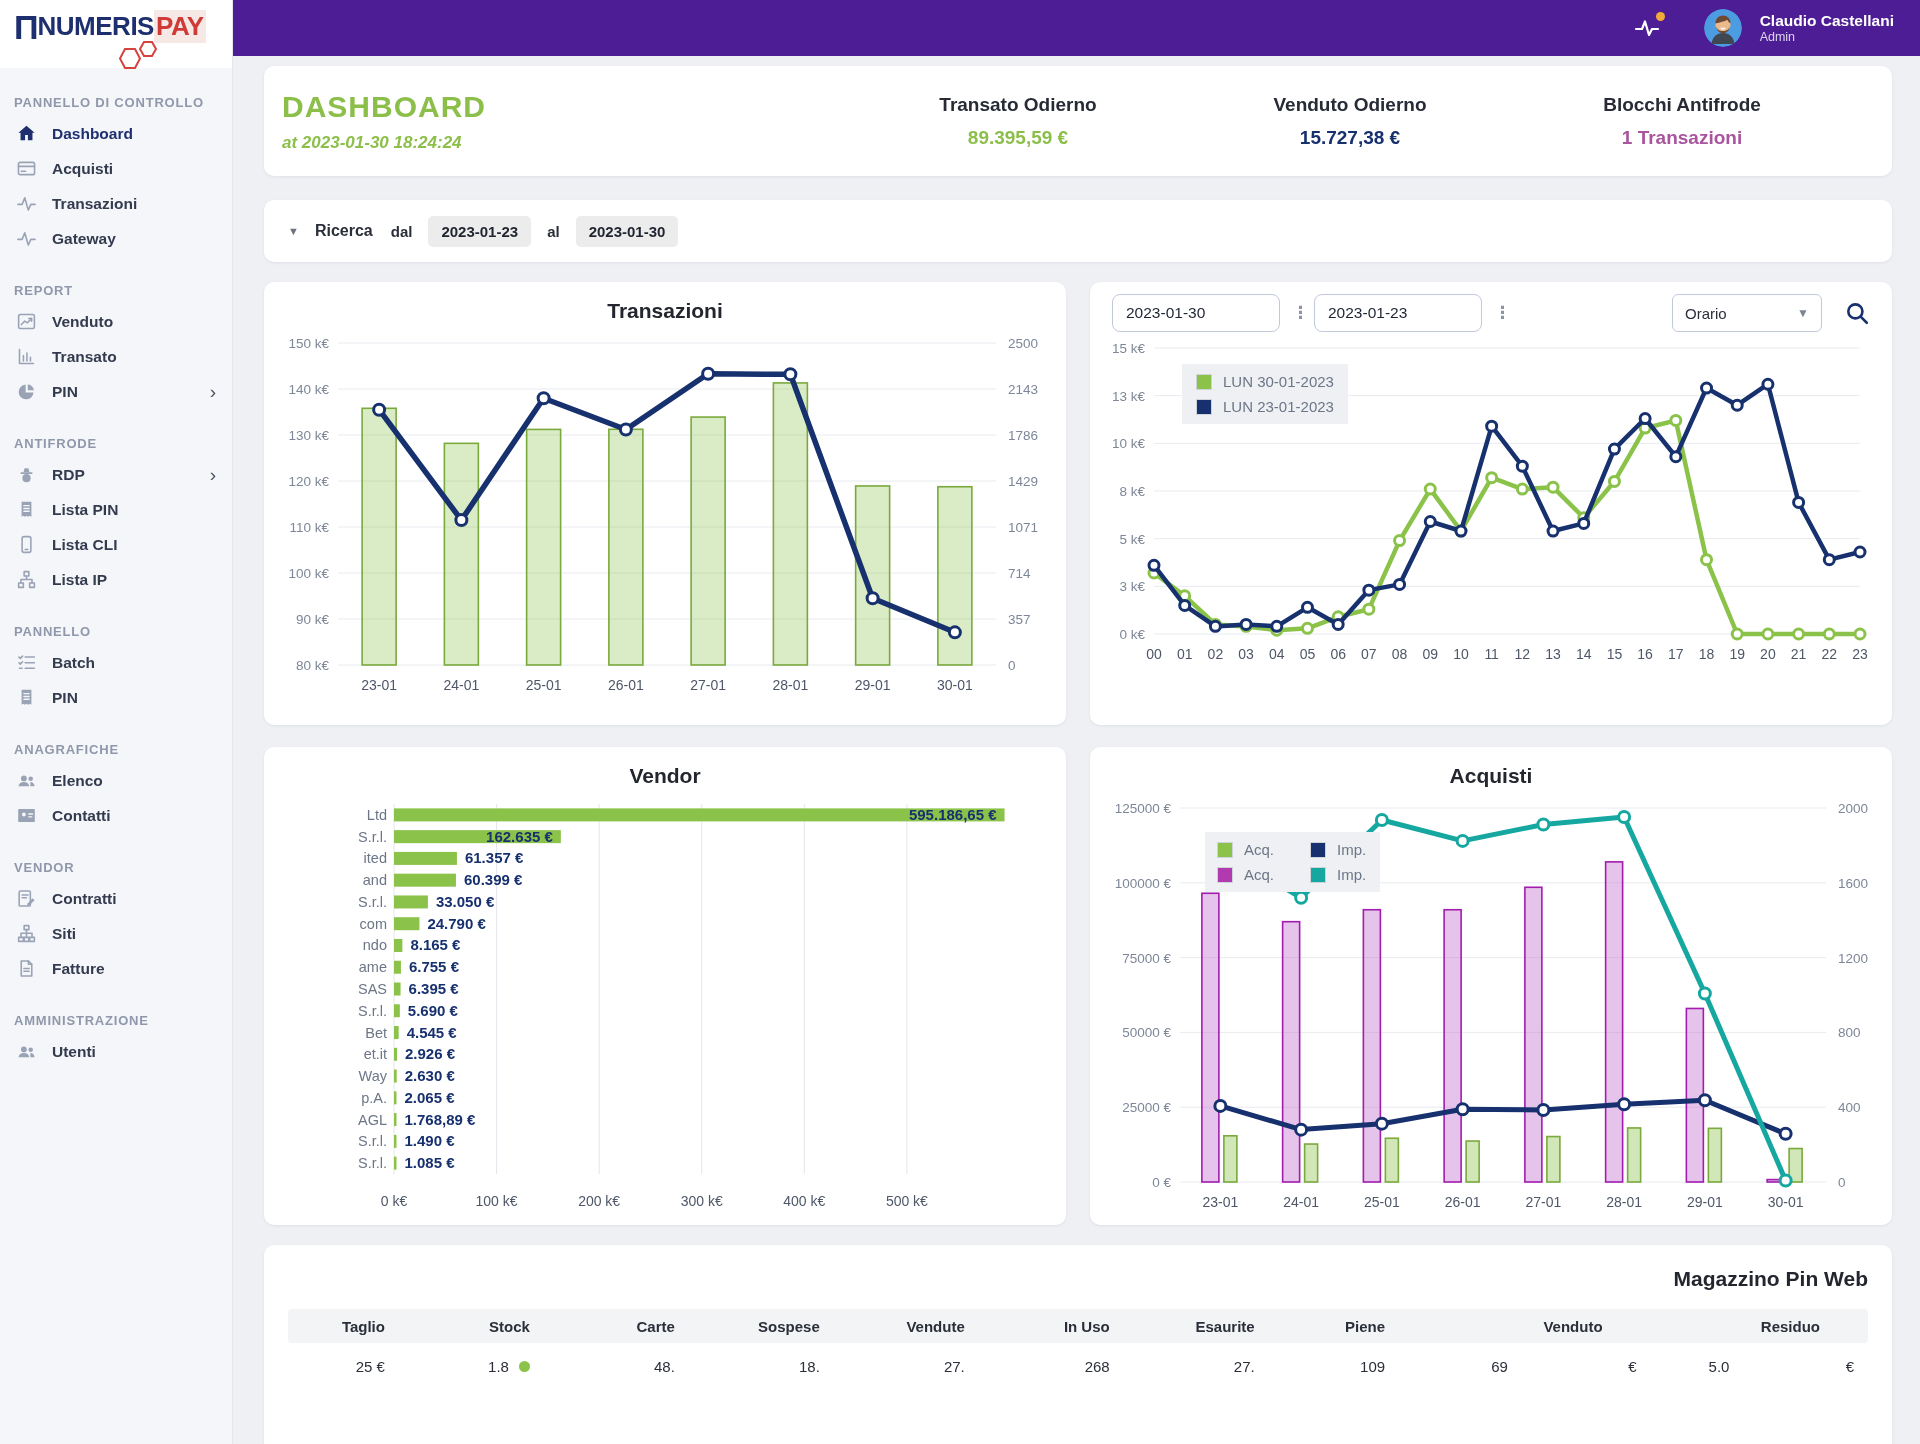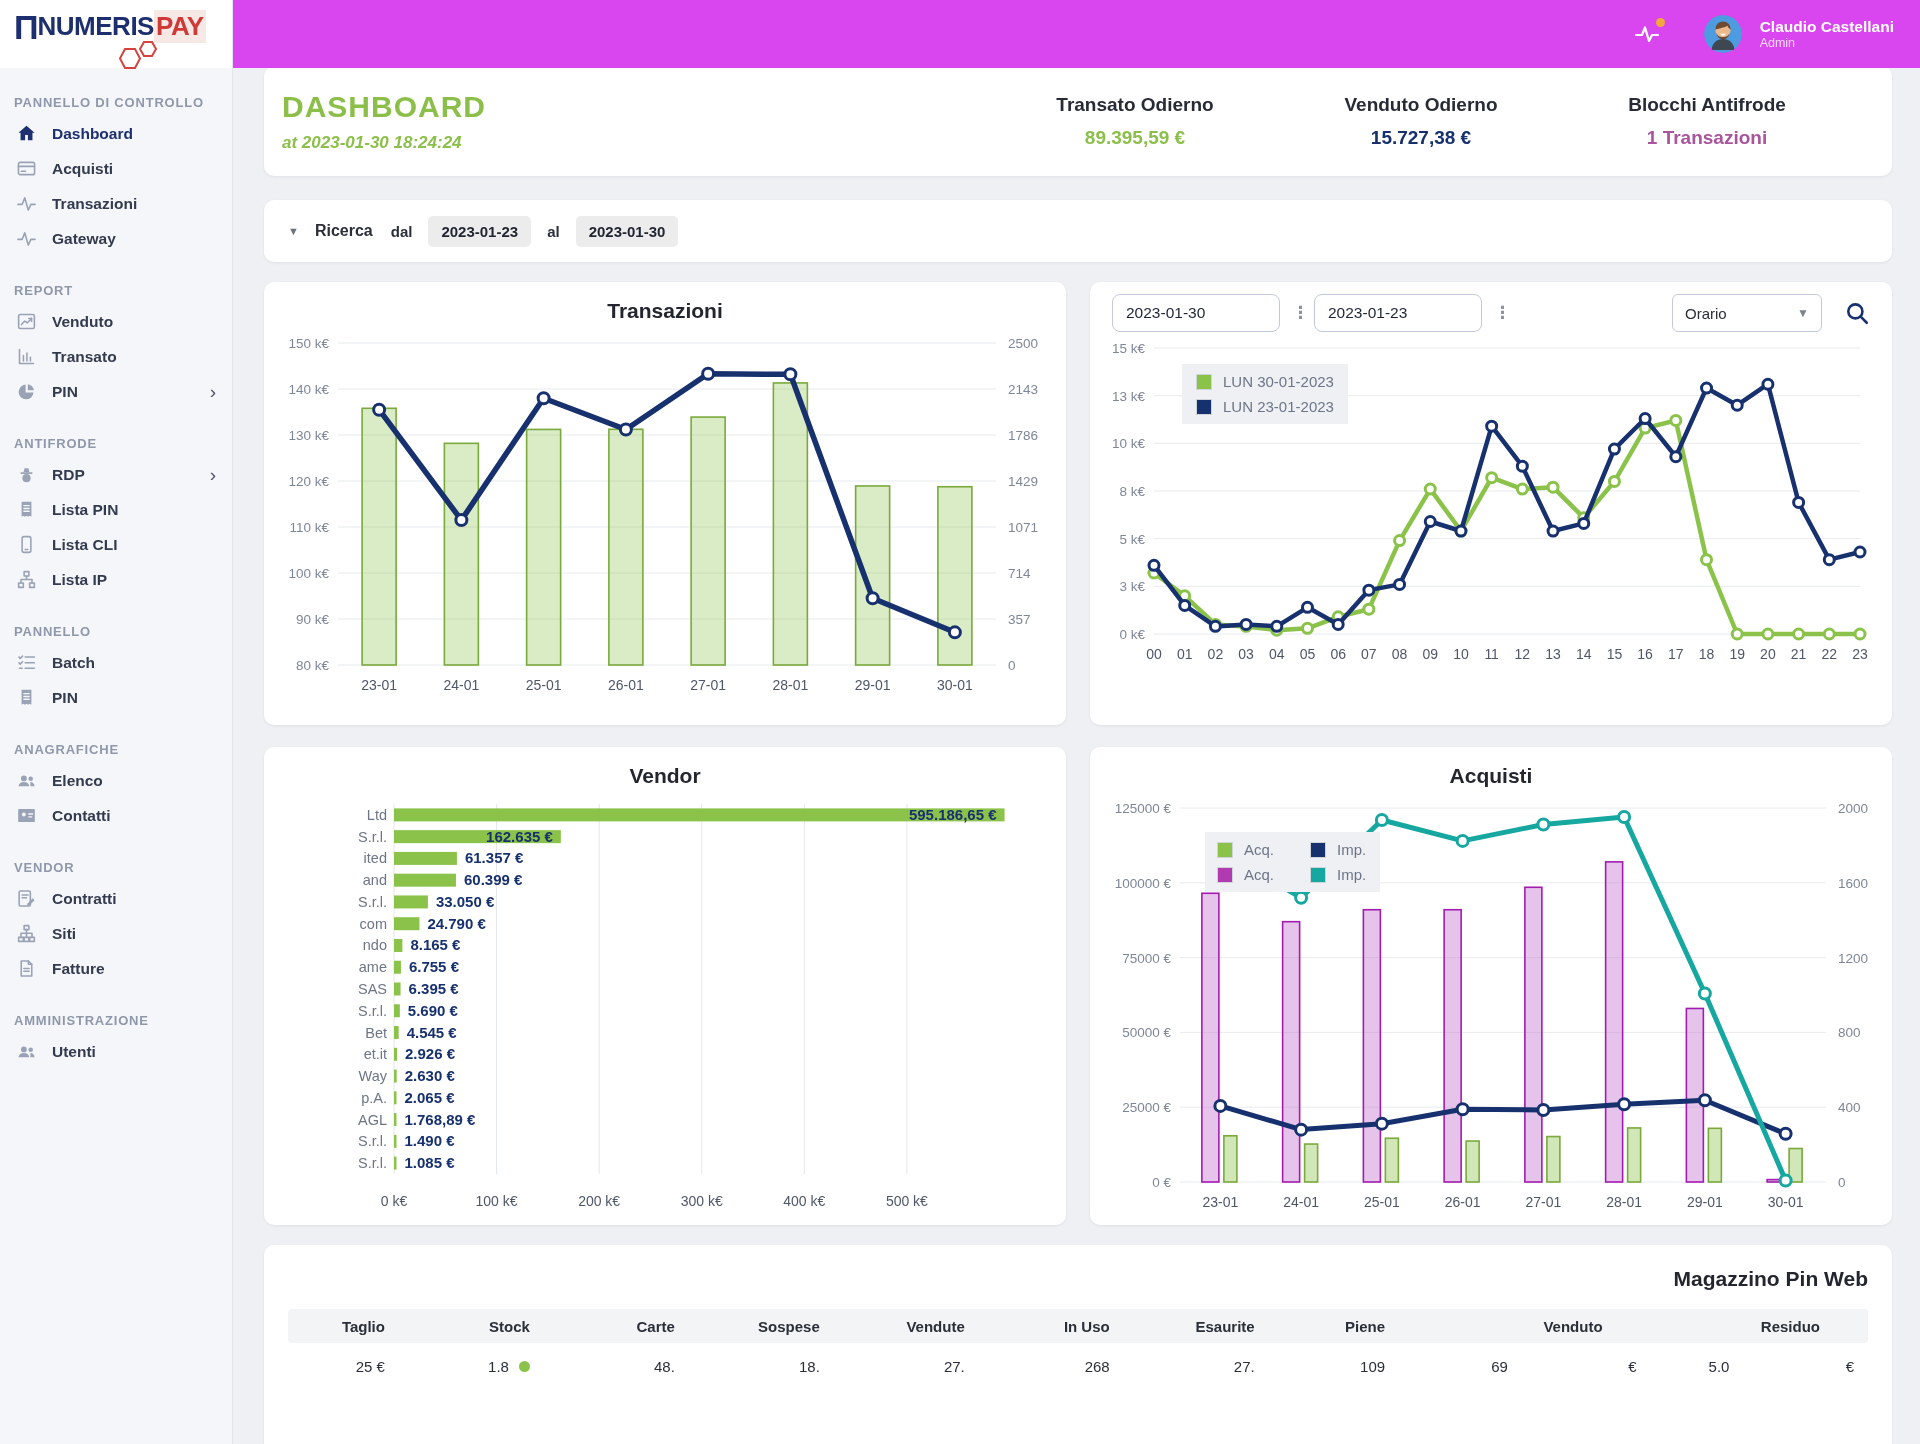"Claudio Castellani" .topbar { background: #d946ef -> #4c1d95; height: 68px -> 56px }
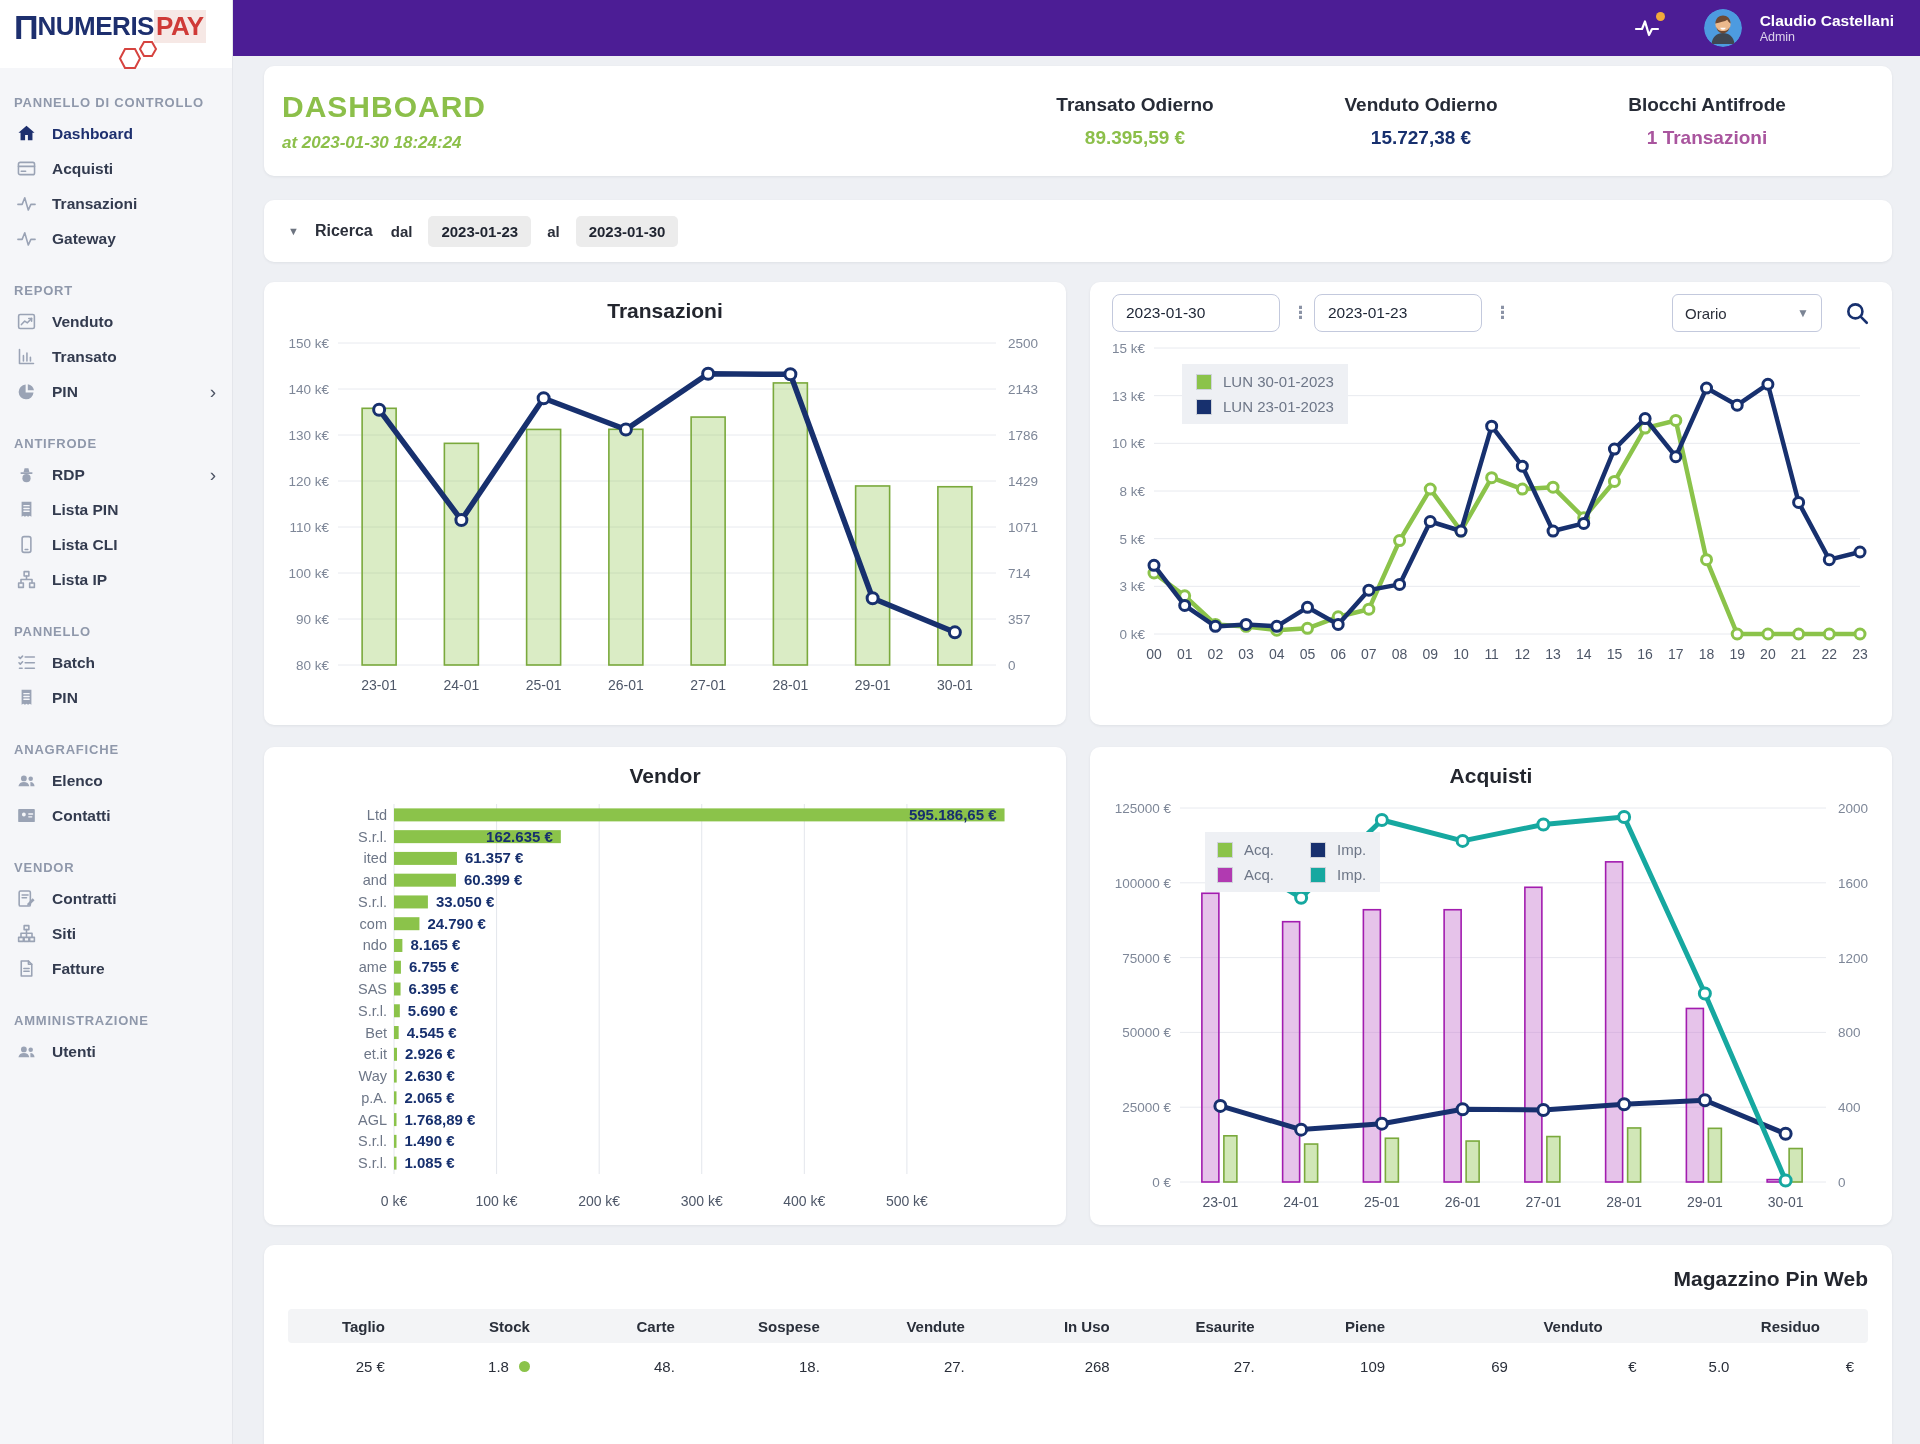"Transato Odierno" .stats { gap: none -> 46px; padding-right: 42px -> 67px }
